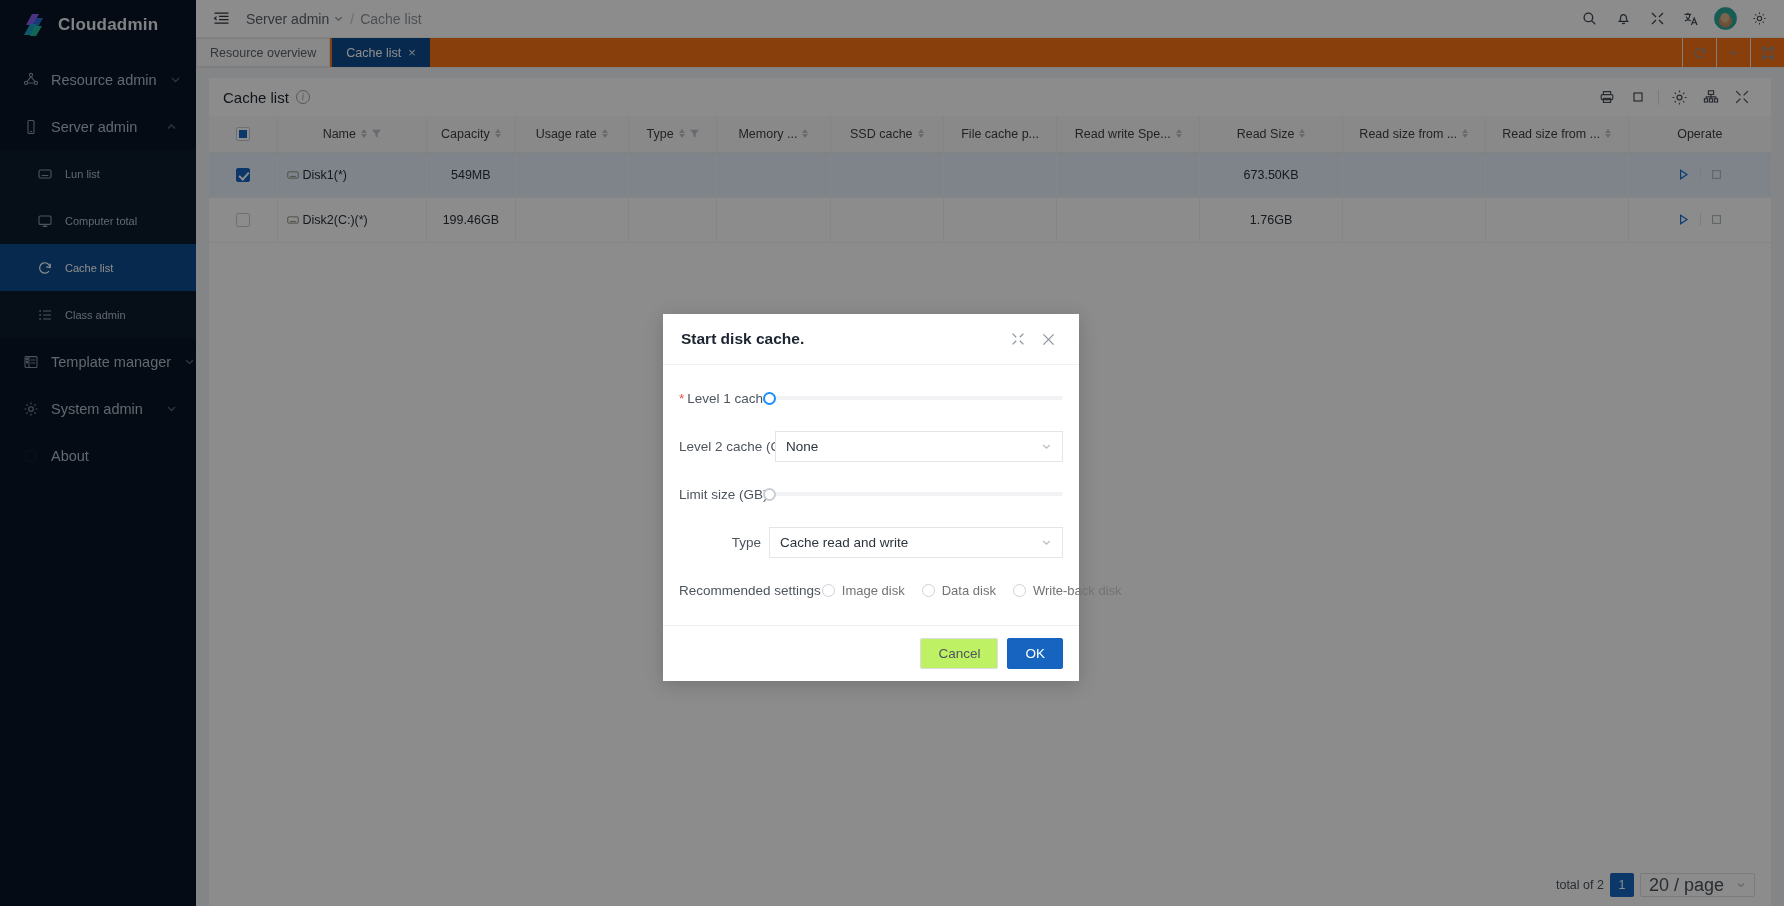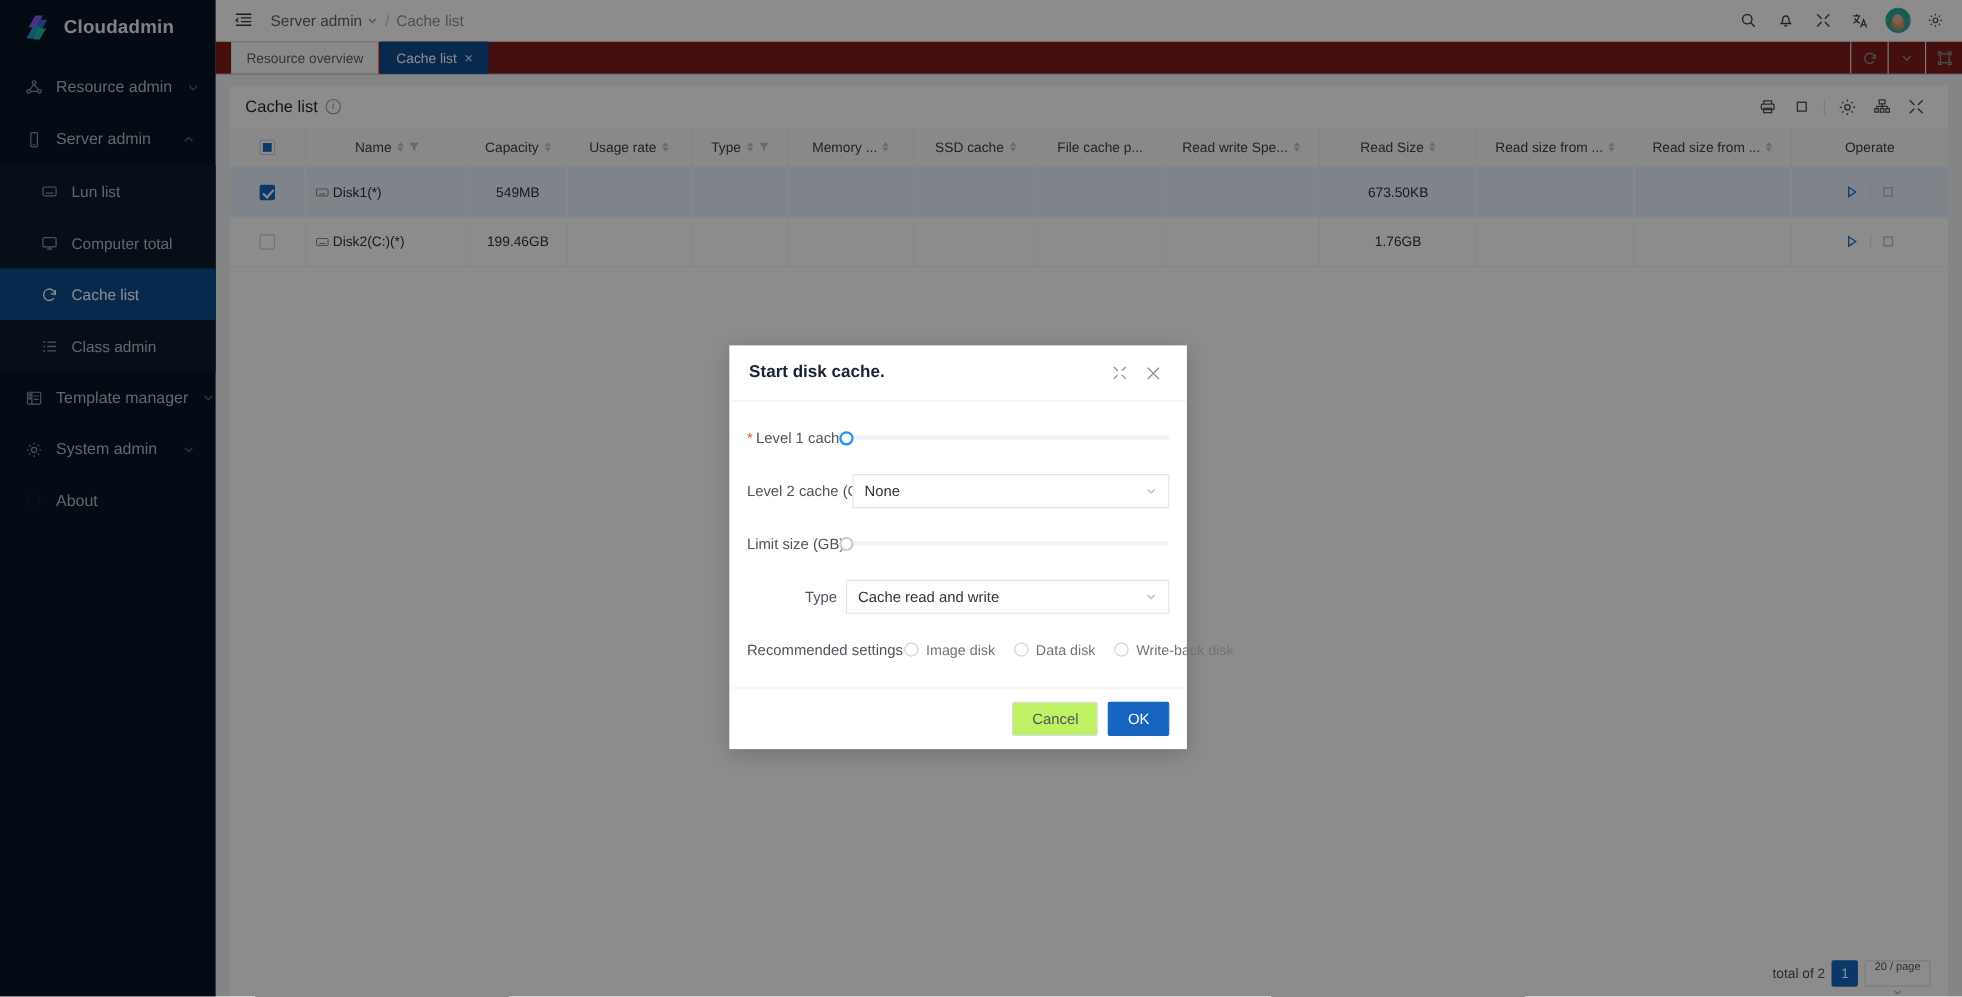"Resource overview" .tabbar { background: #7f1d1d -> #f97316; padding-left: 14px -> none }
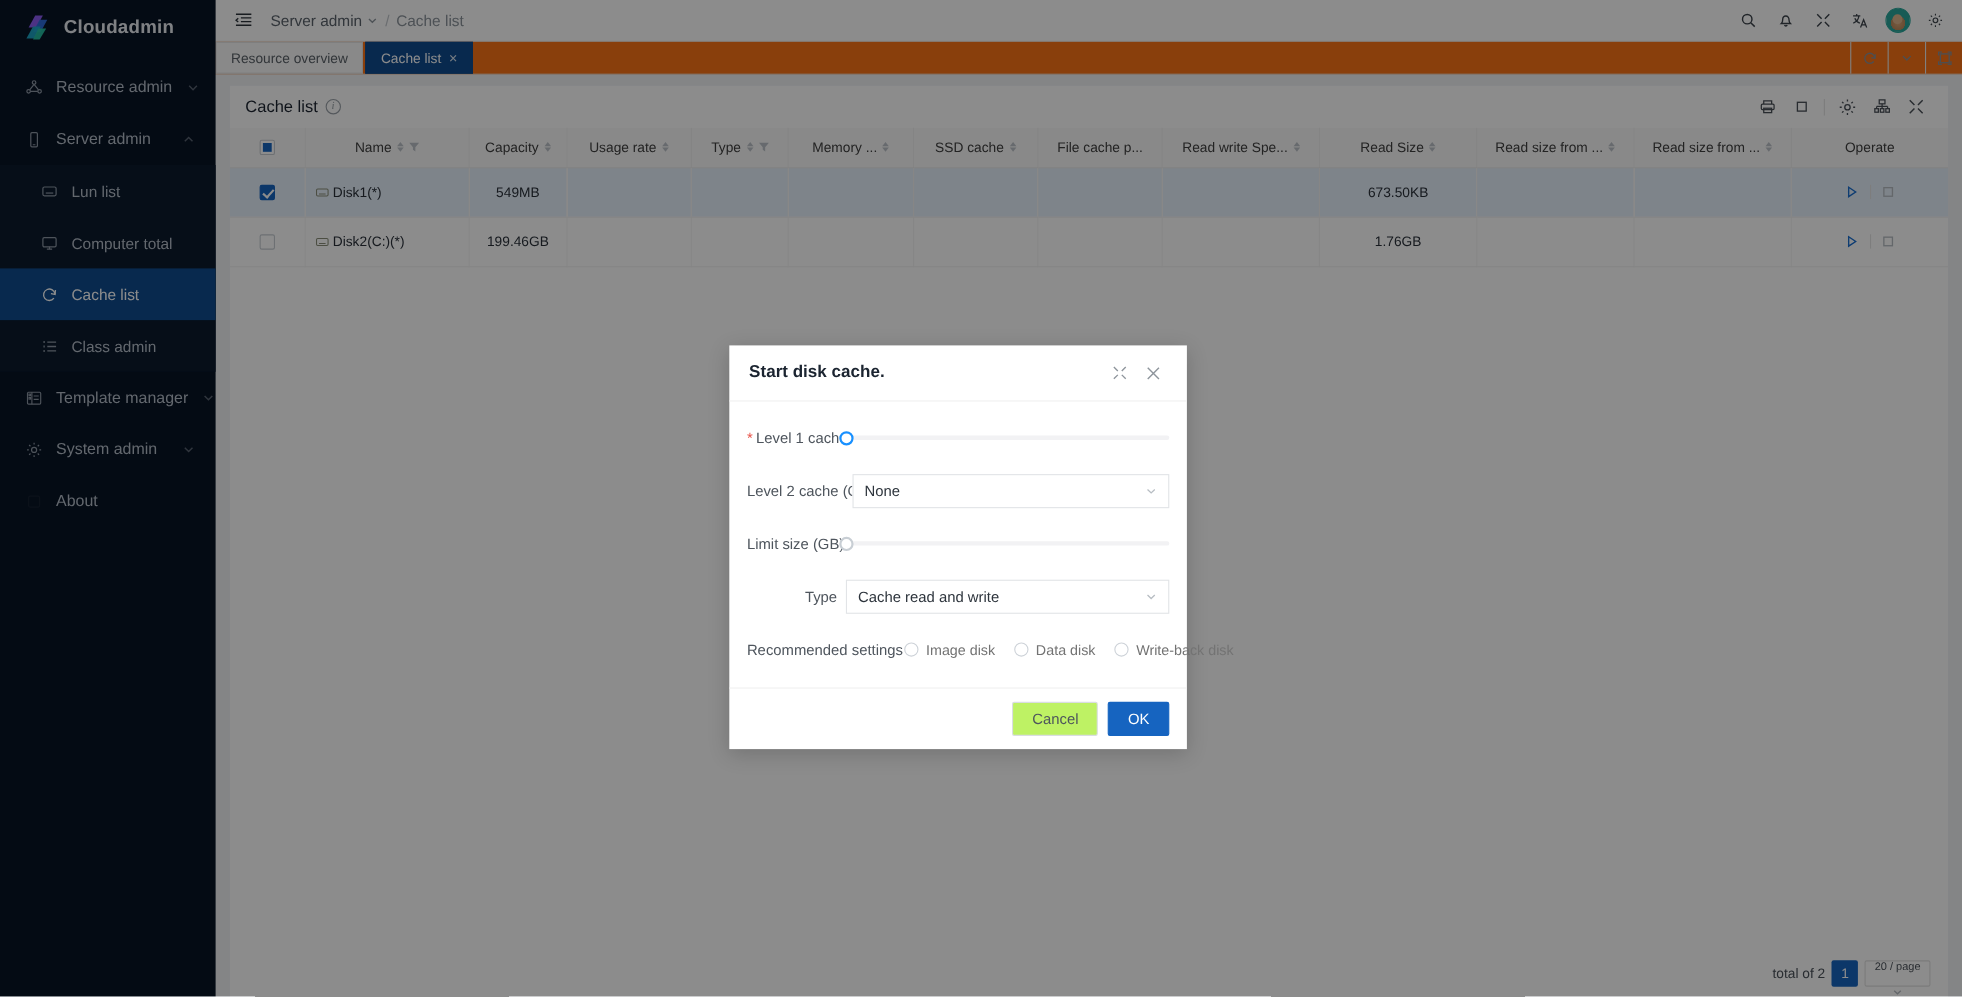"Lun list" .nav-item.sub { font-size: 14px -> 11px }
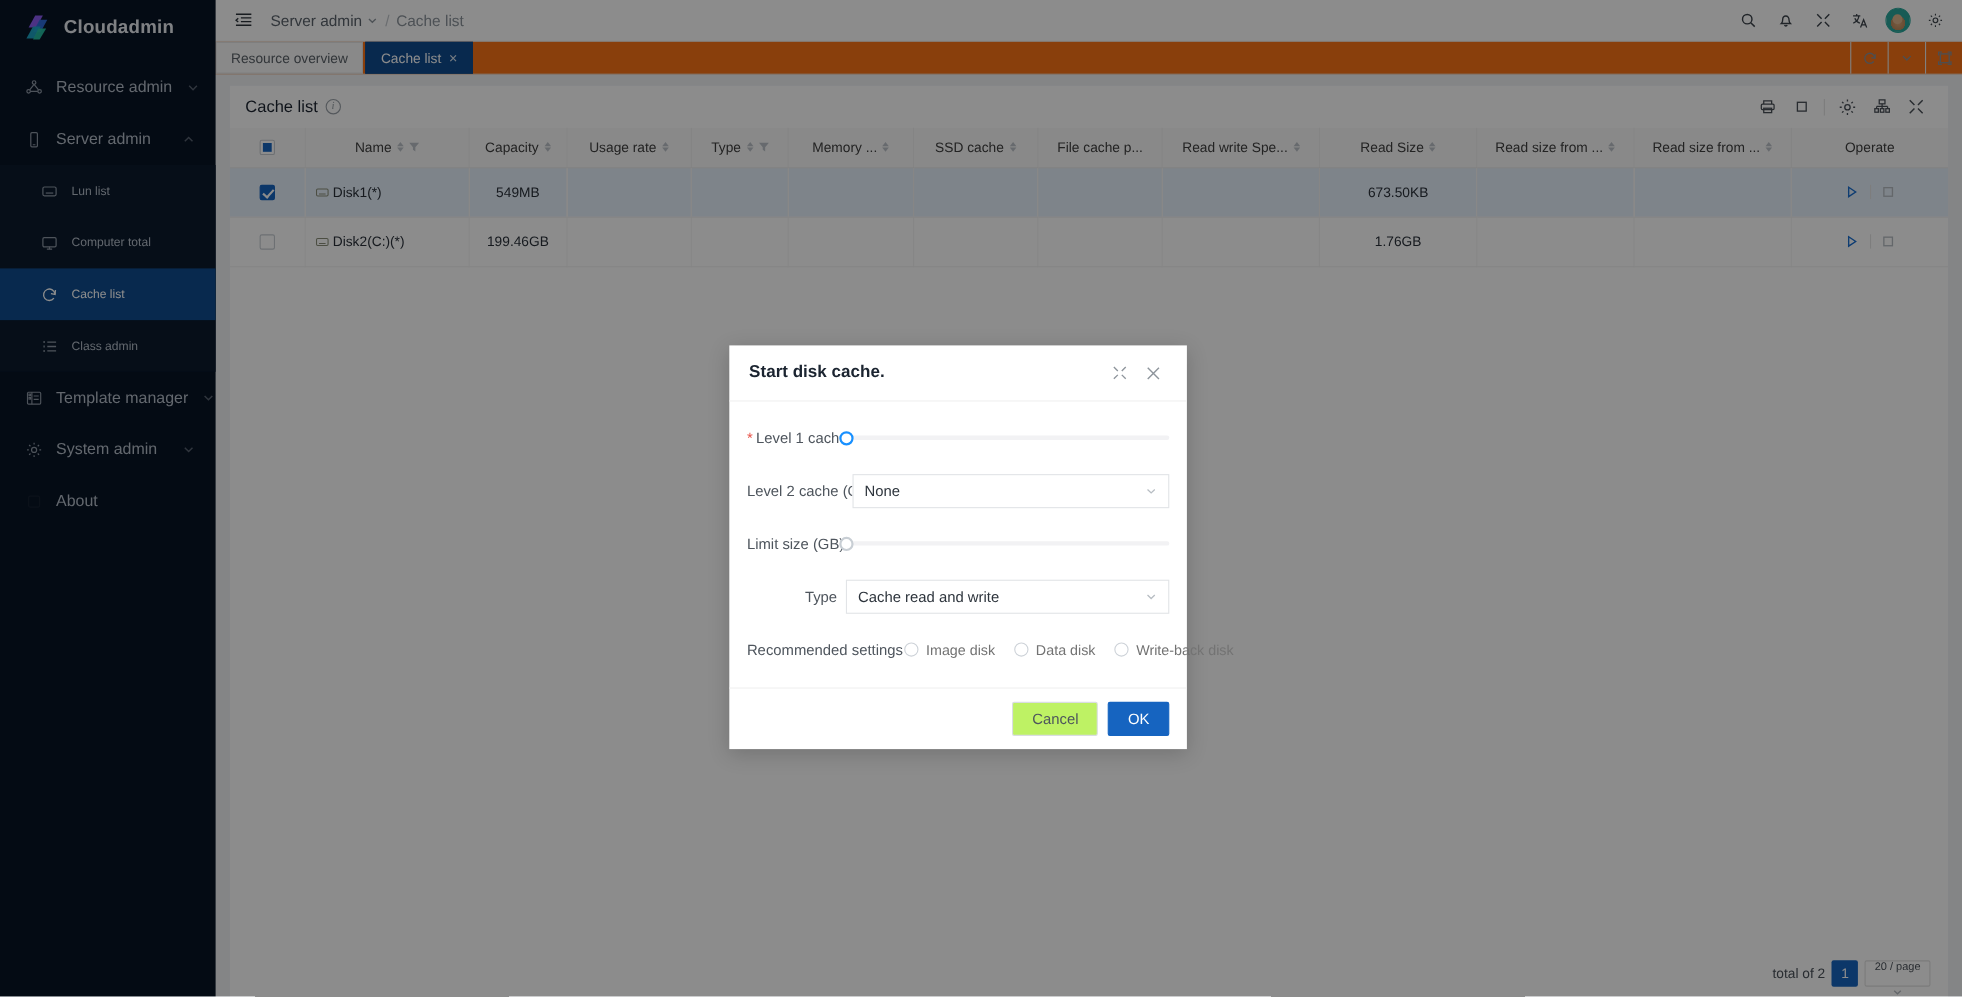"20 / page" .pg-size { flex-direction: column -> none; font-size: 10px -> 18px }
